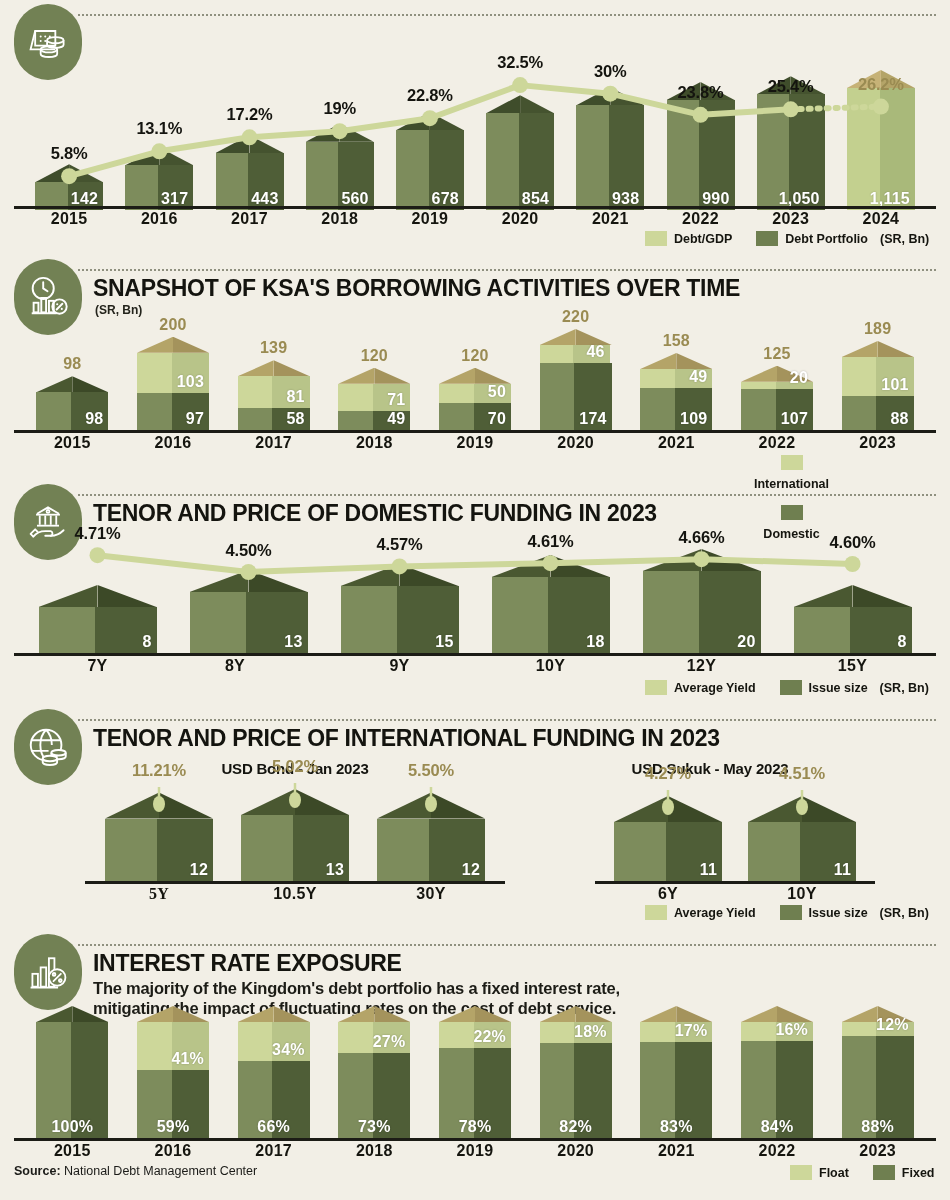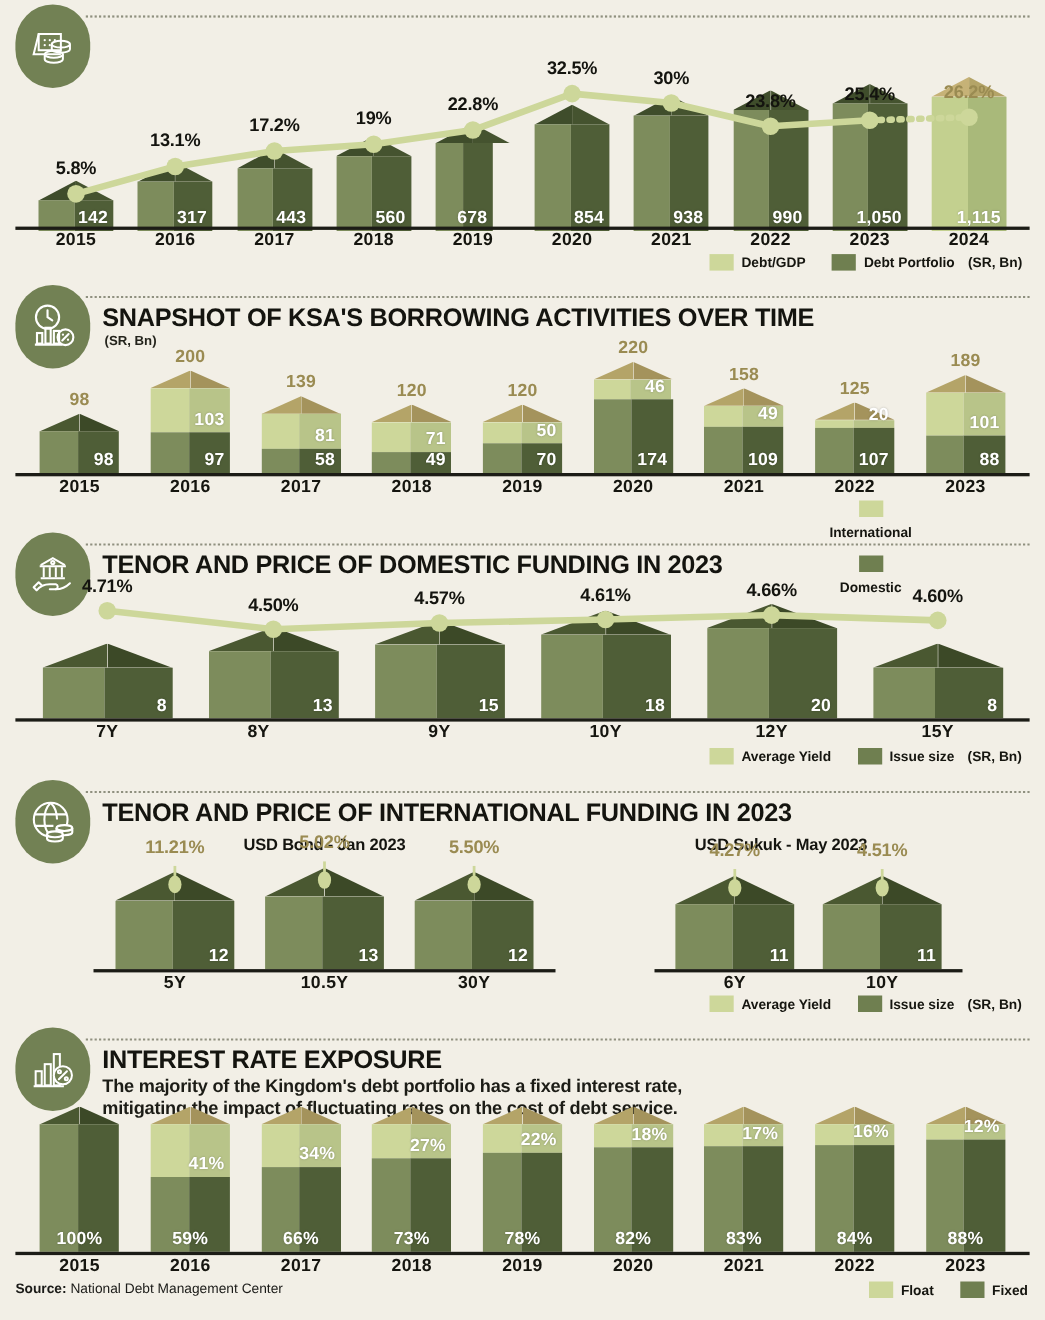"678" div.bar { width: 52px -> 68px }
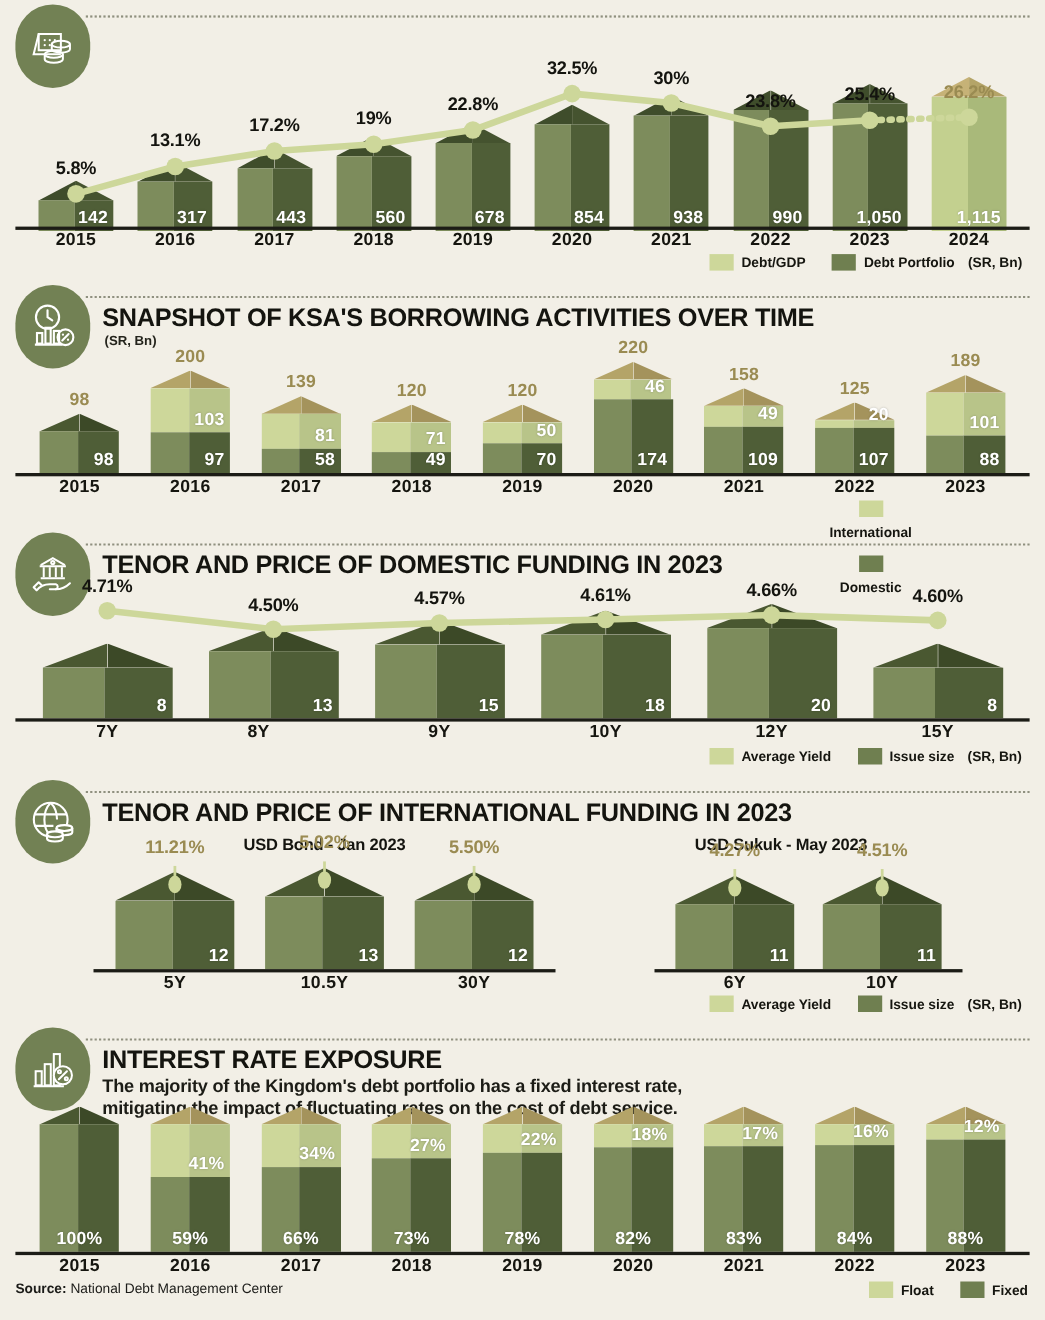"5Y" div.xlab { font-family: none -> Liberation Serif, serif }
